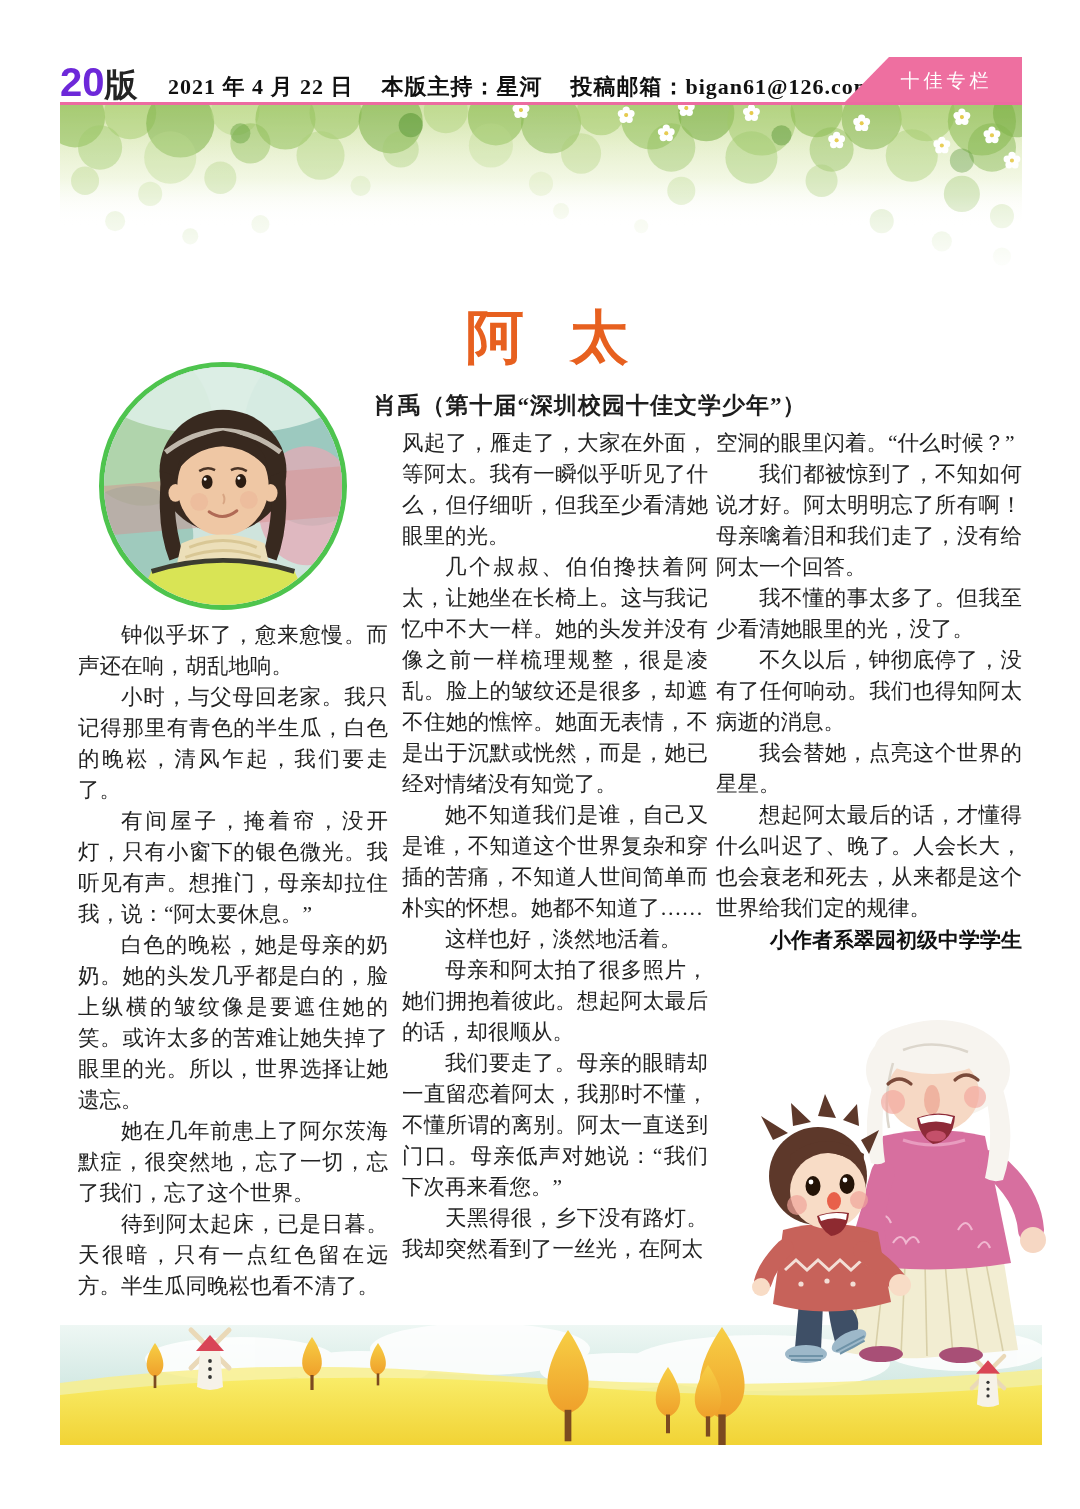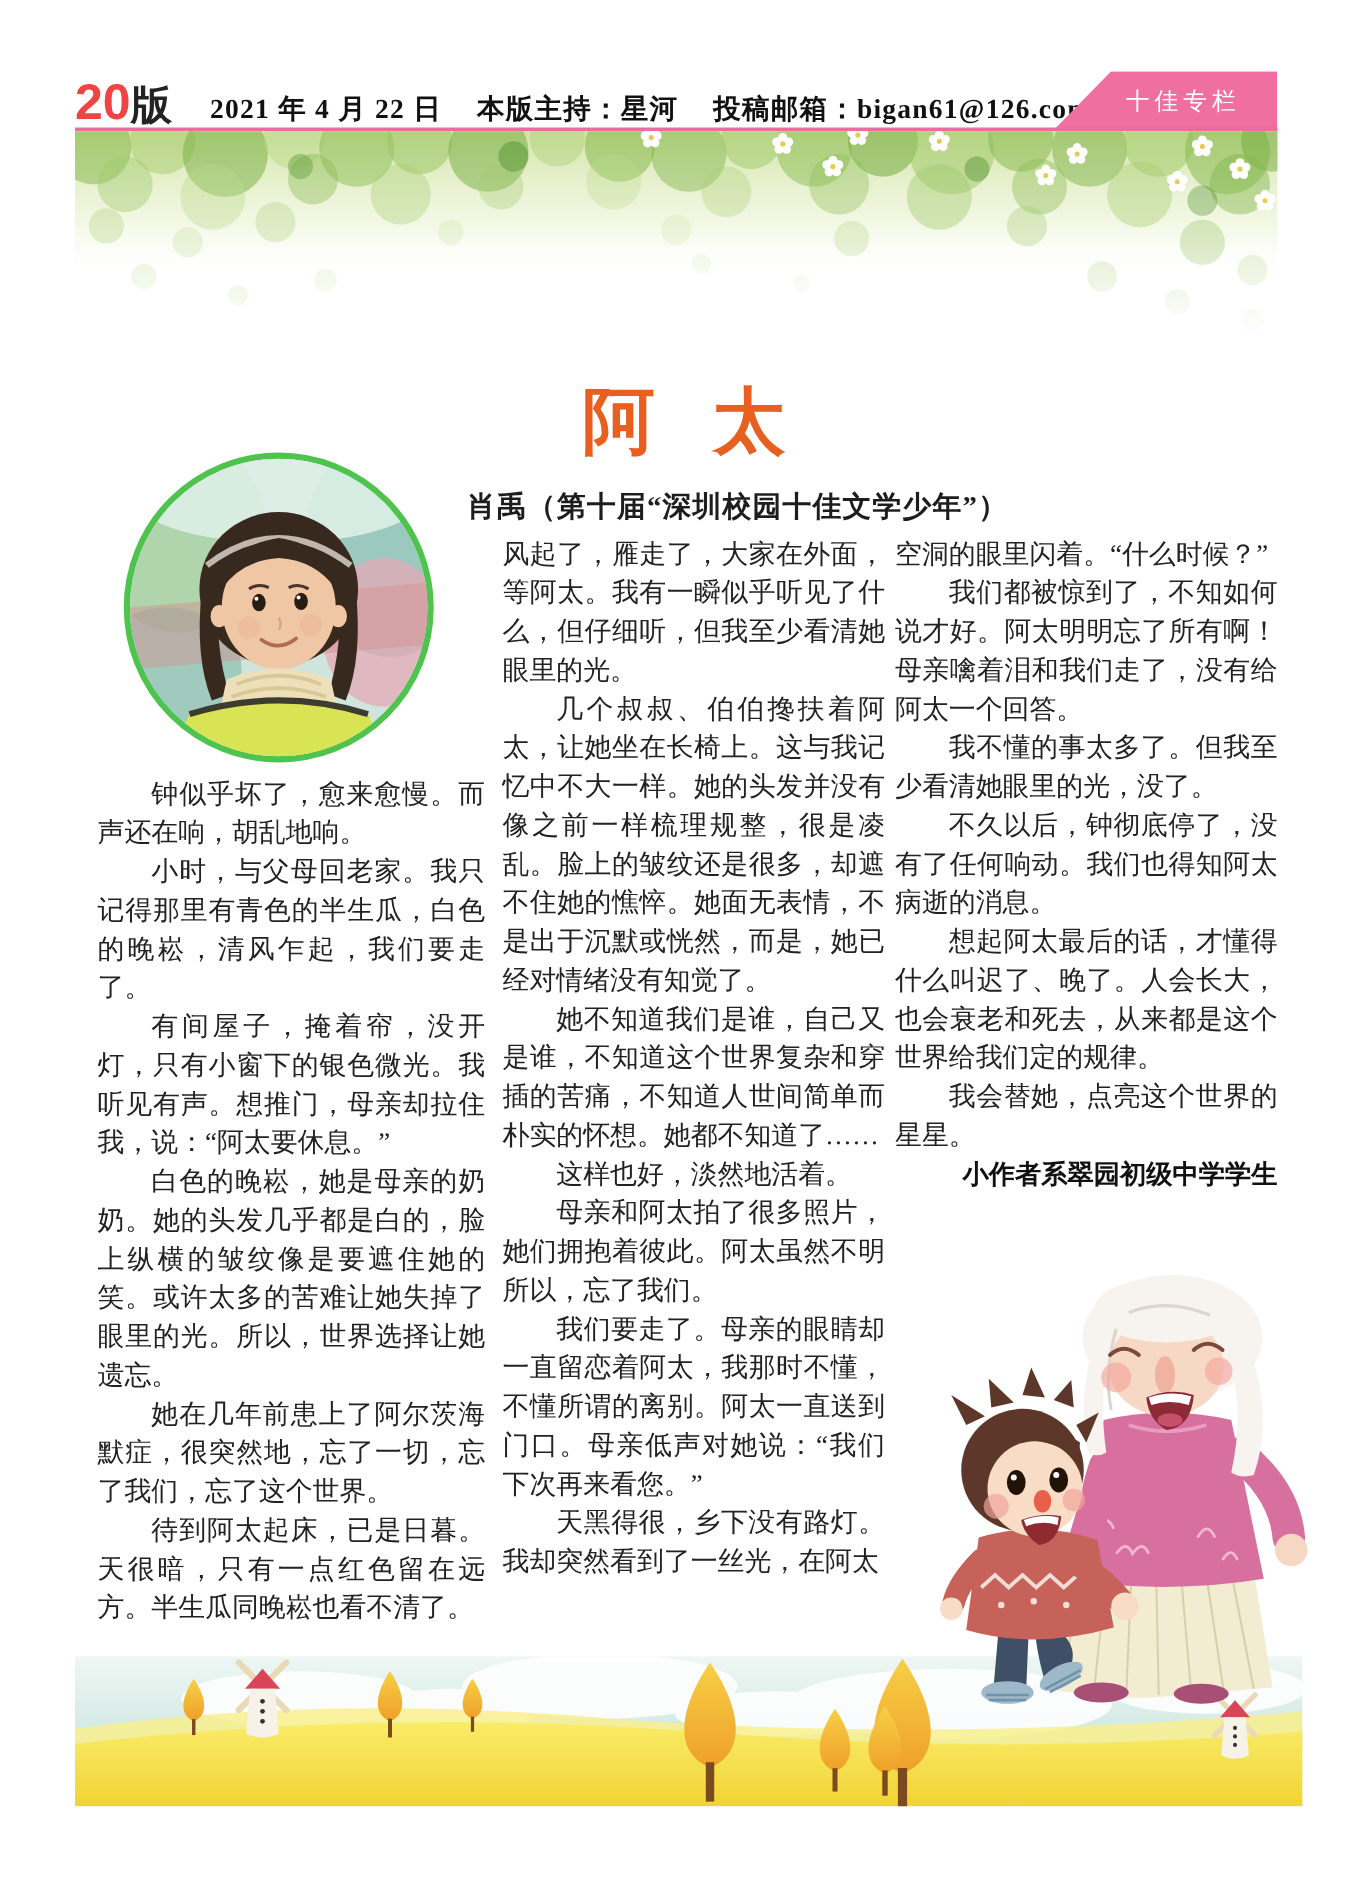"20" .hdr-pagenum .num { color: #ef4444 -> #6d28d9 }
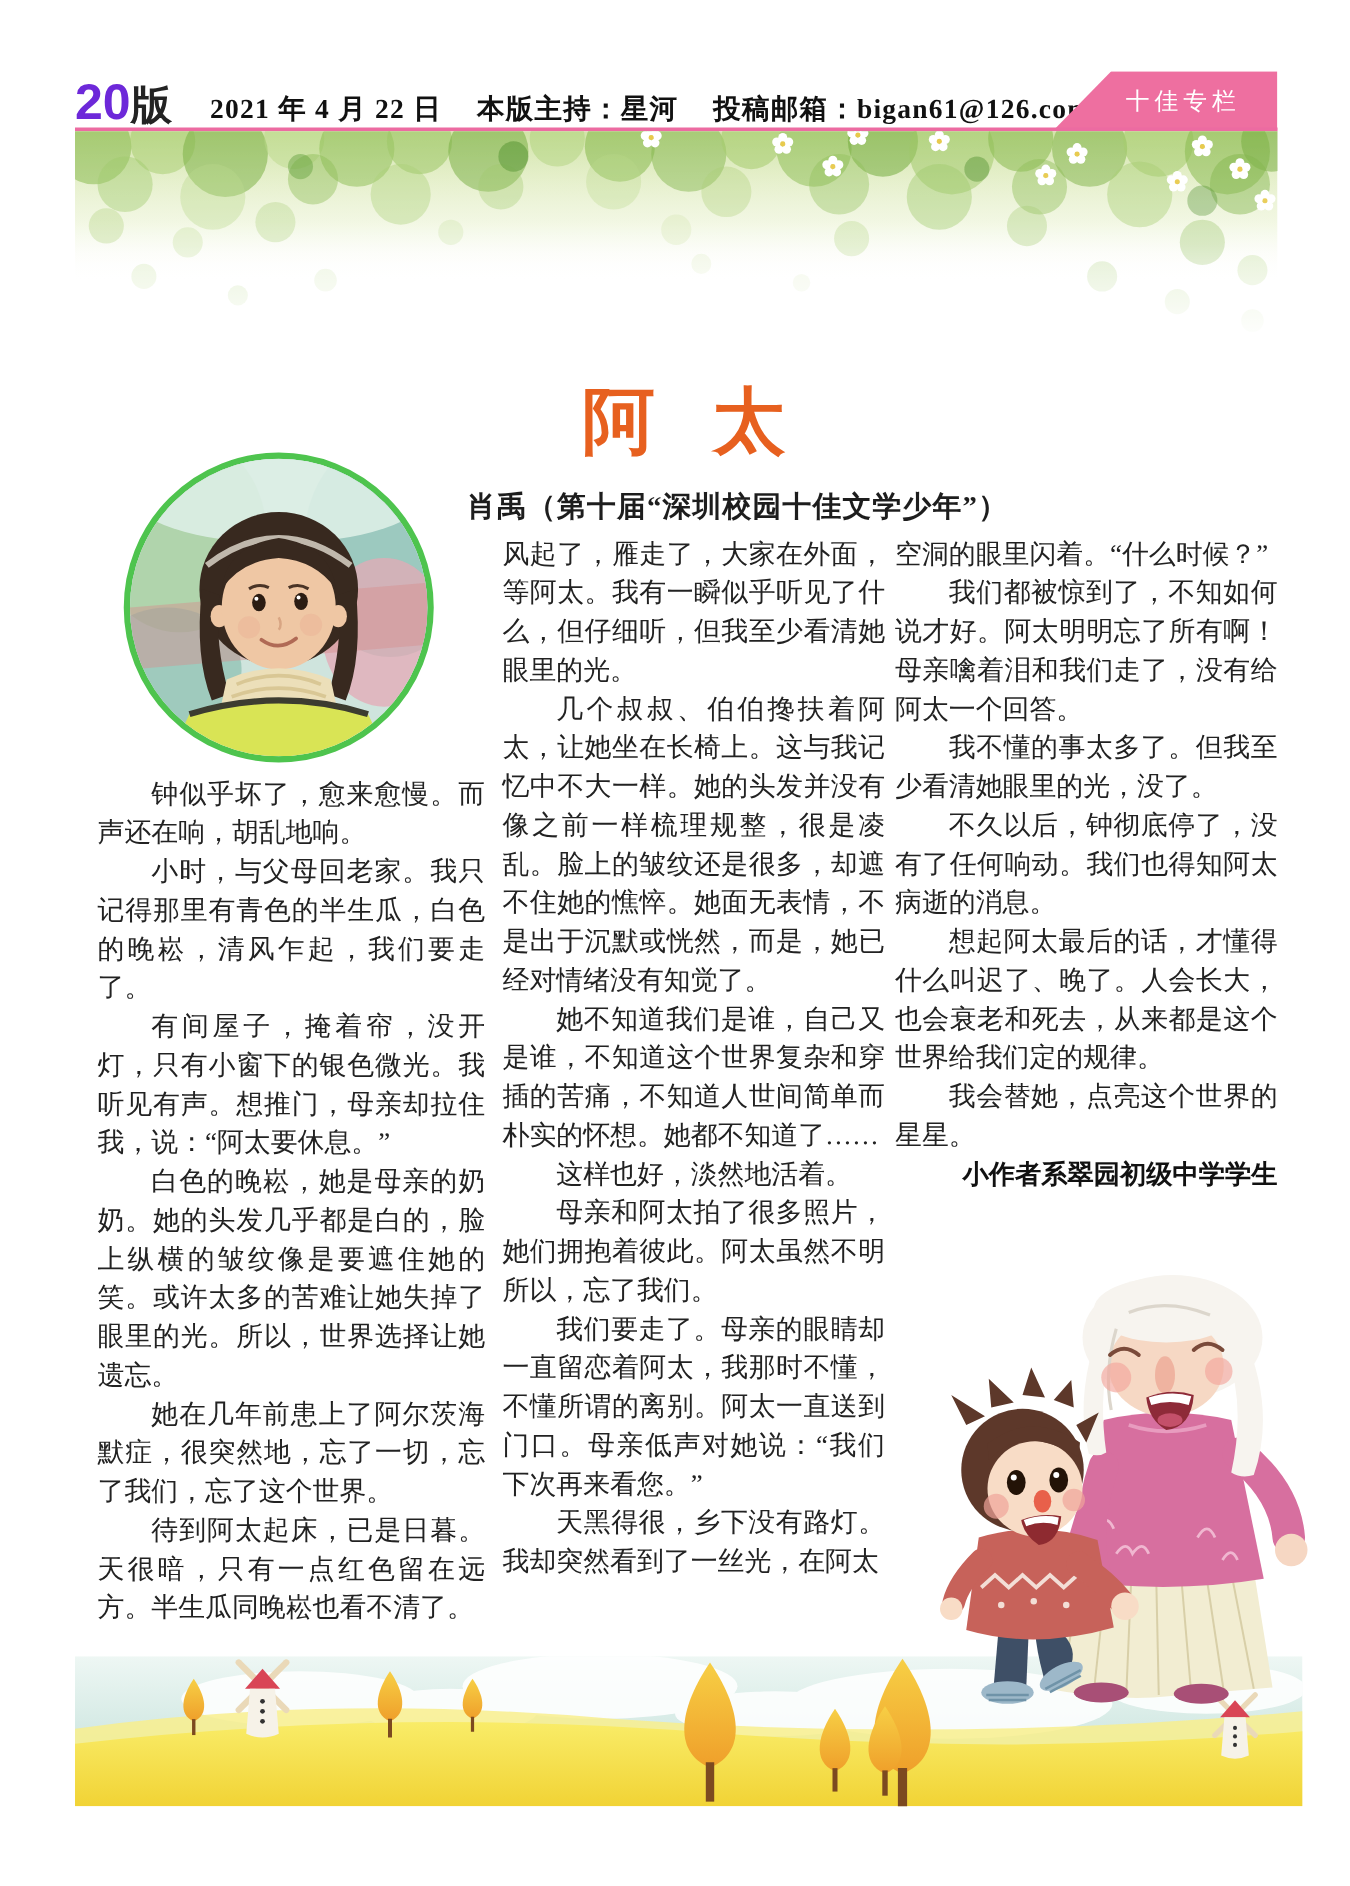"想起阿太最后的话，才懂得什么叫迟了、晚了。人会长大，也会衰老和死去，从来都是这个" p { order: before "我会替她，点亮这个世界的星星。" -> after "我会替她，点亮这个世界的星星。" }
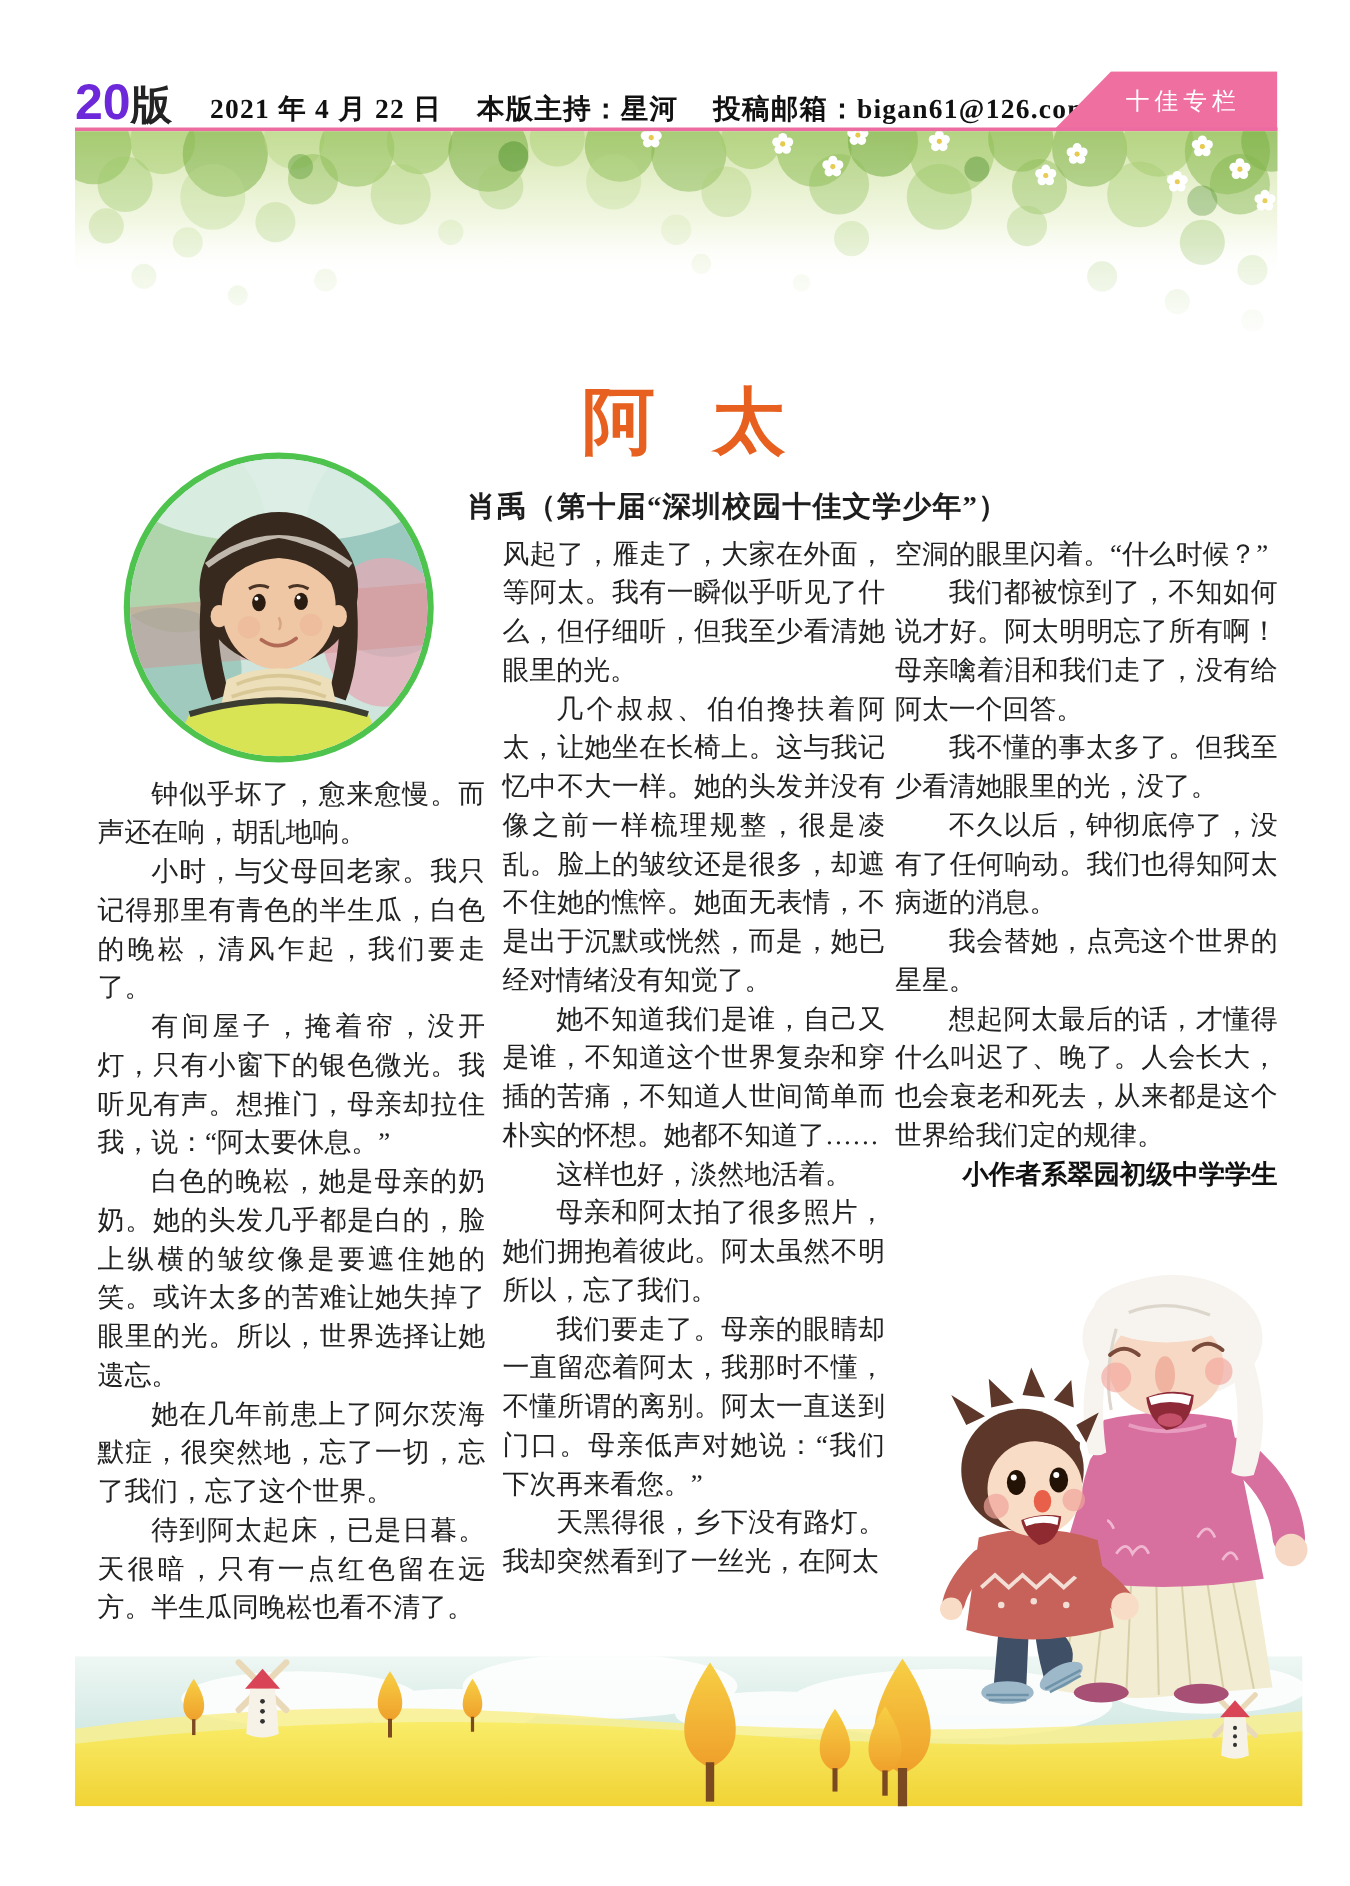"母亲和阿太拍了很多照片，她们拥抱着彼此。阿太虽然不明所以，忘了我们。" p { text: 阿太虽然不明所以，忘了我们 -> 想起阿太最后的话，却很顺从 }
